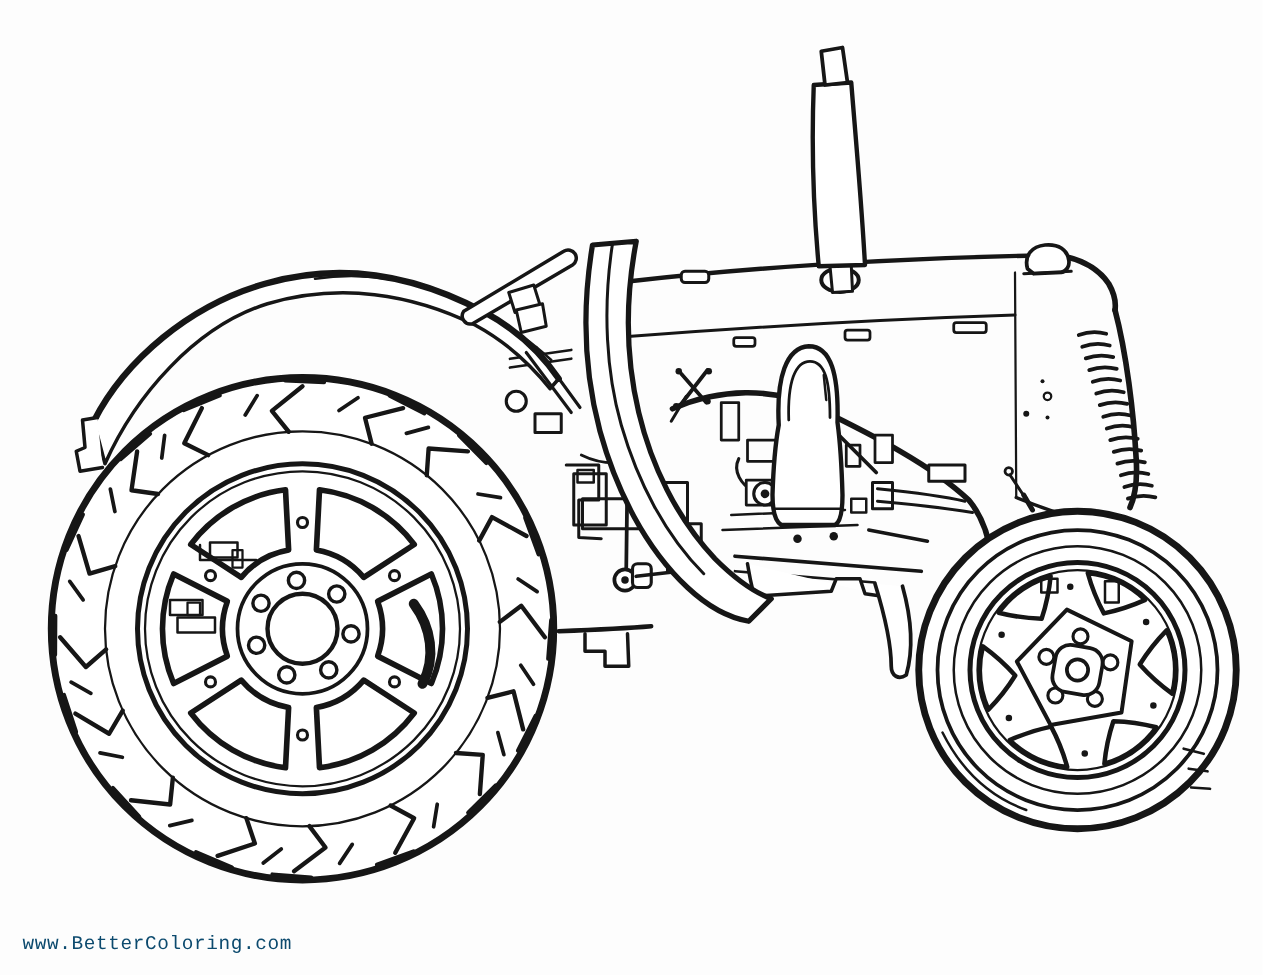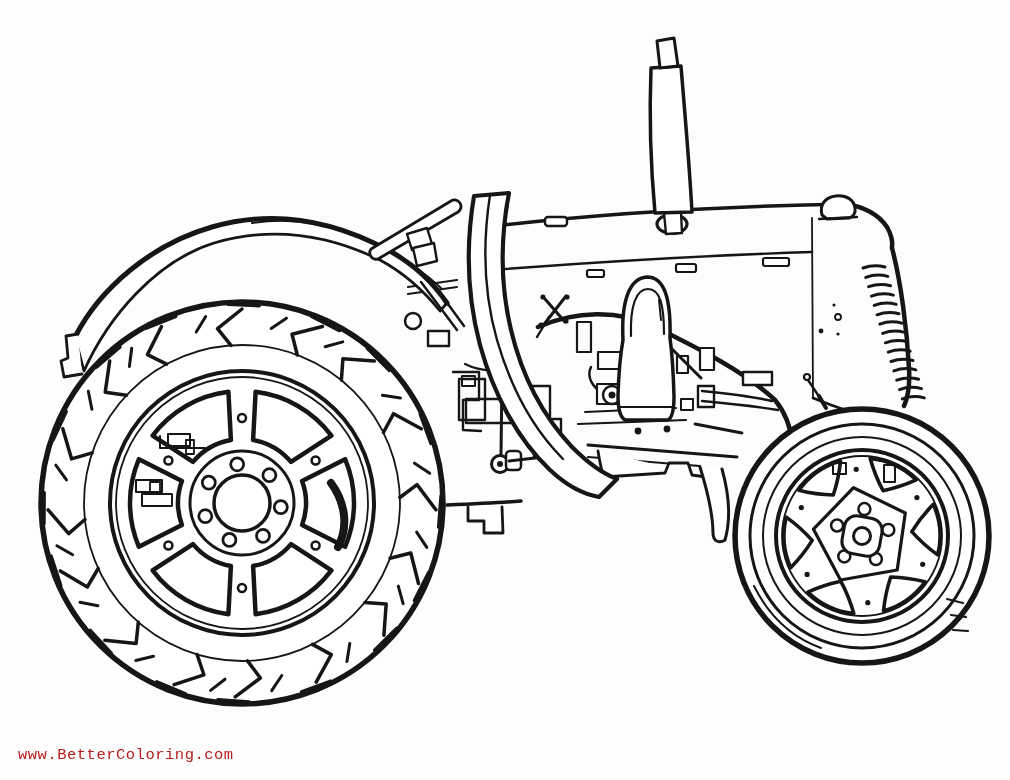"www.BetterColoring.com" .watermark { color: #b91c1c -> #0c4a6e }
